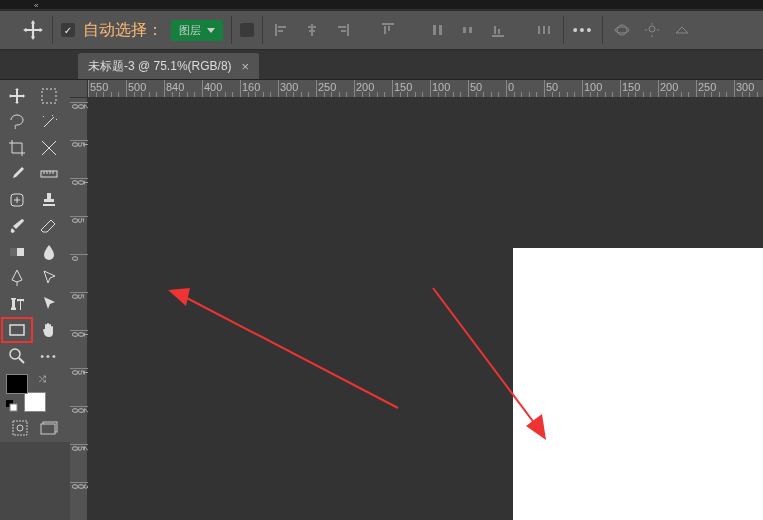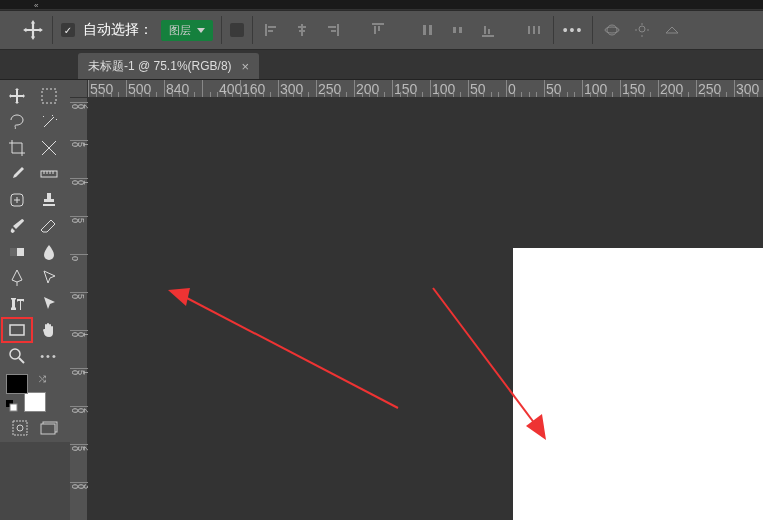"自动选择：" .lbl { color: #ffffff -> #fdba74; font-size: 14px -> 16px }
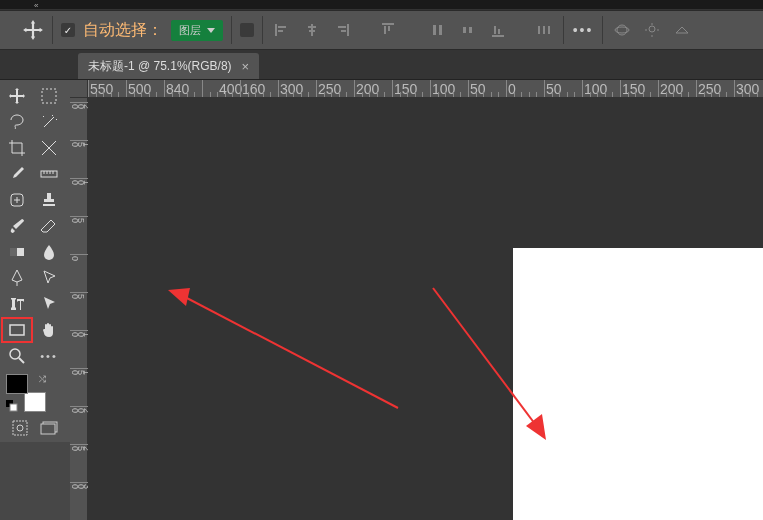"未标题-1 @ 75.1%(RGB/8)" span { text: -1 -> -3 }
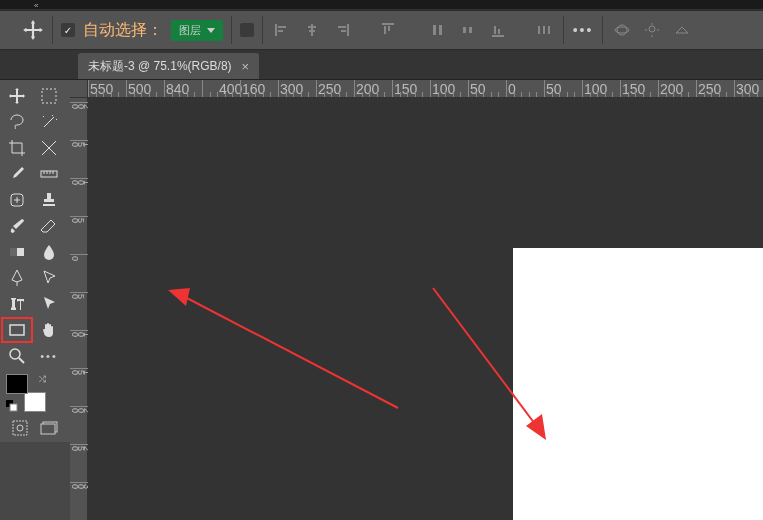"550" .ruler-h .tlab { font-size: 14px -> 11px }
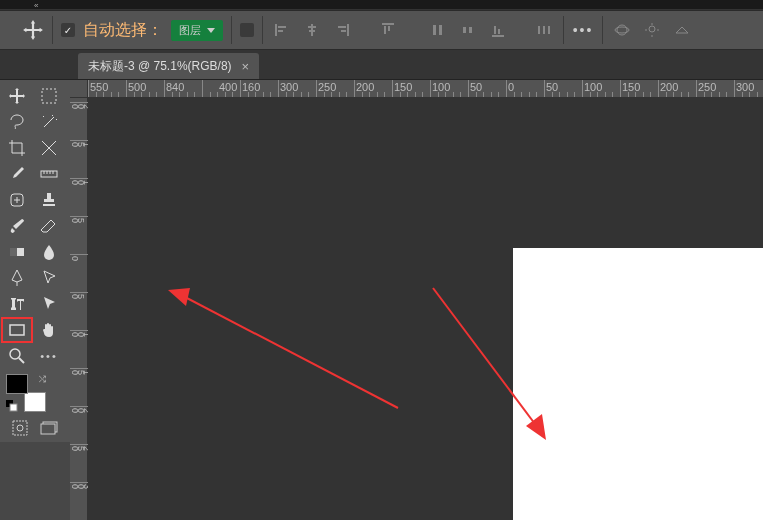"400" div.tlab { left: 131px -> 116px }
